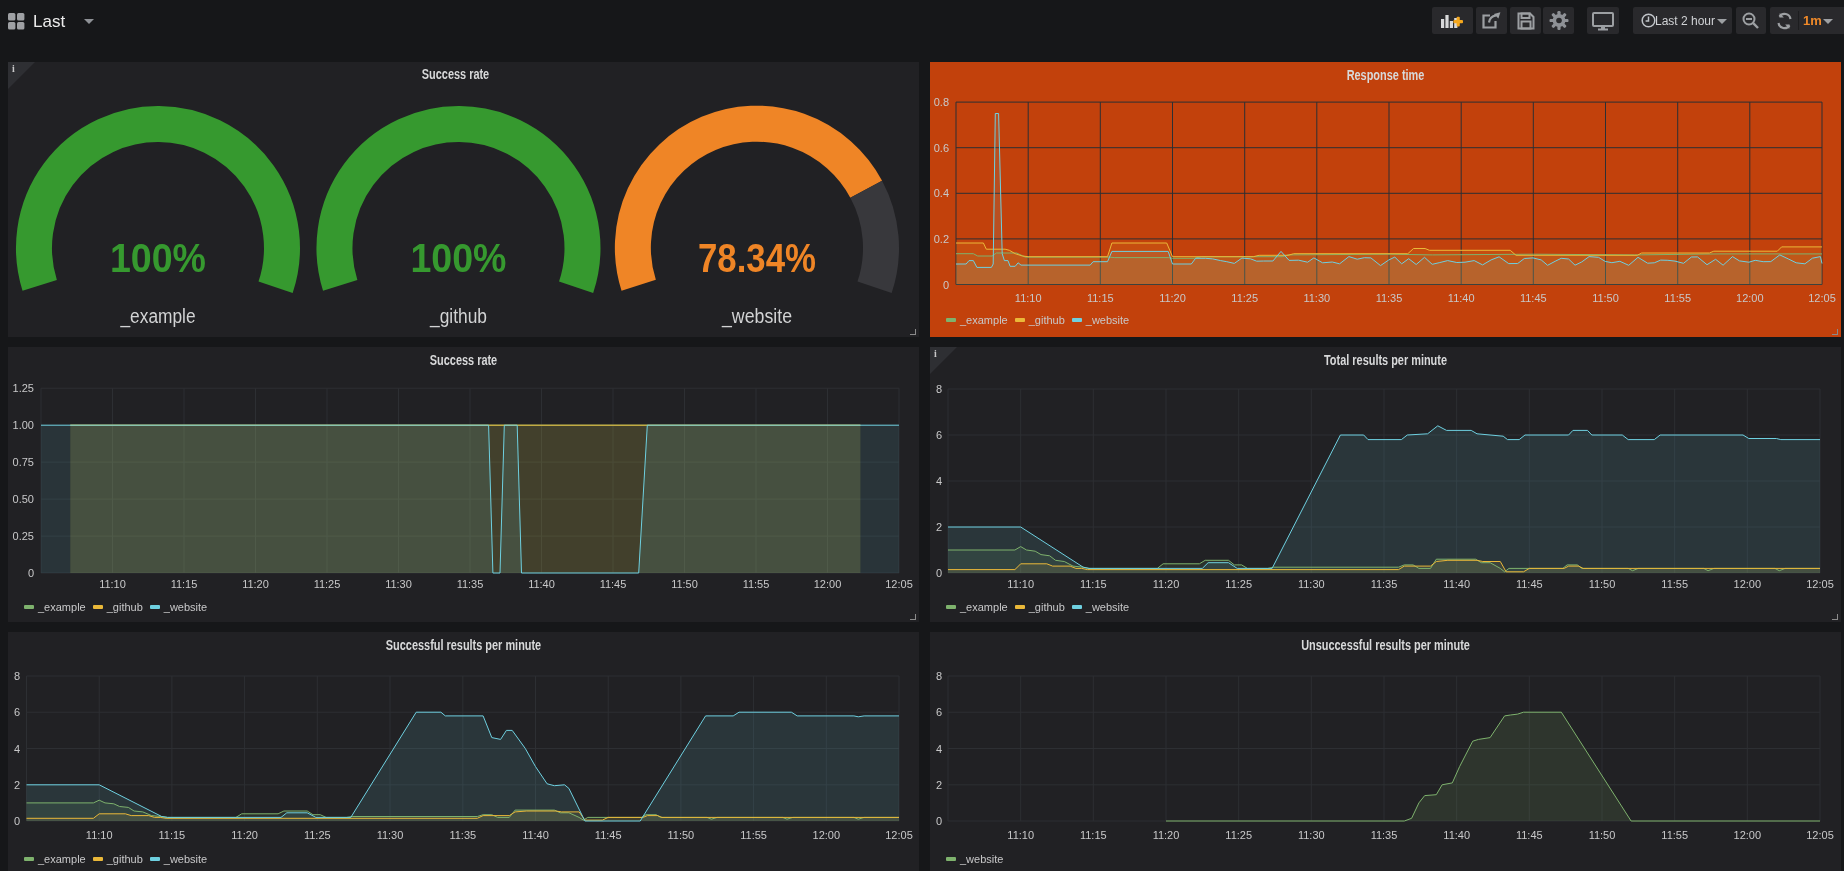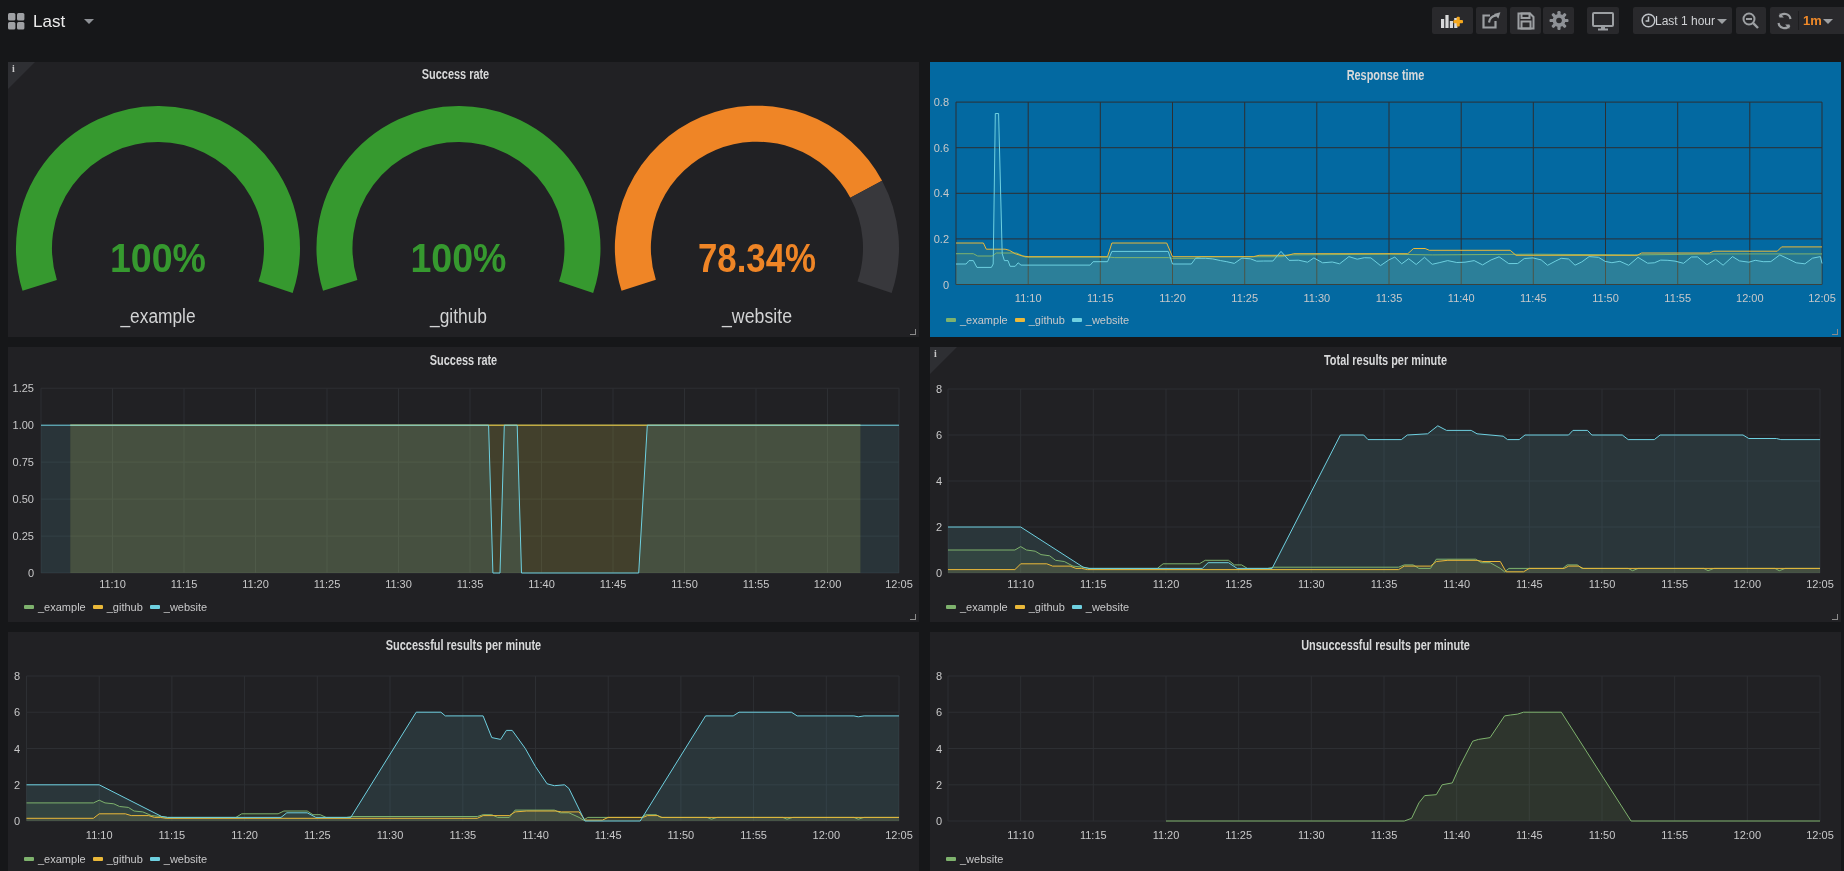"Last 1 hour" div { text: 1 -> 2 }
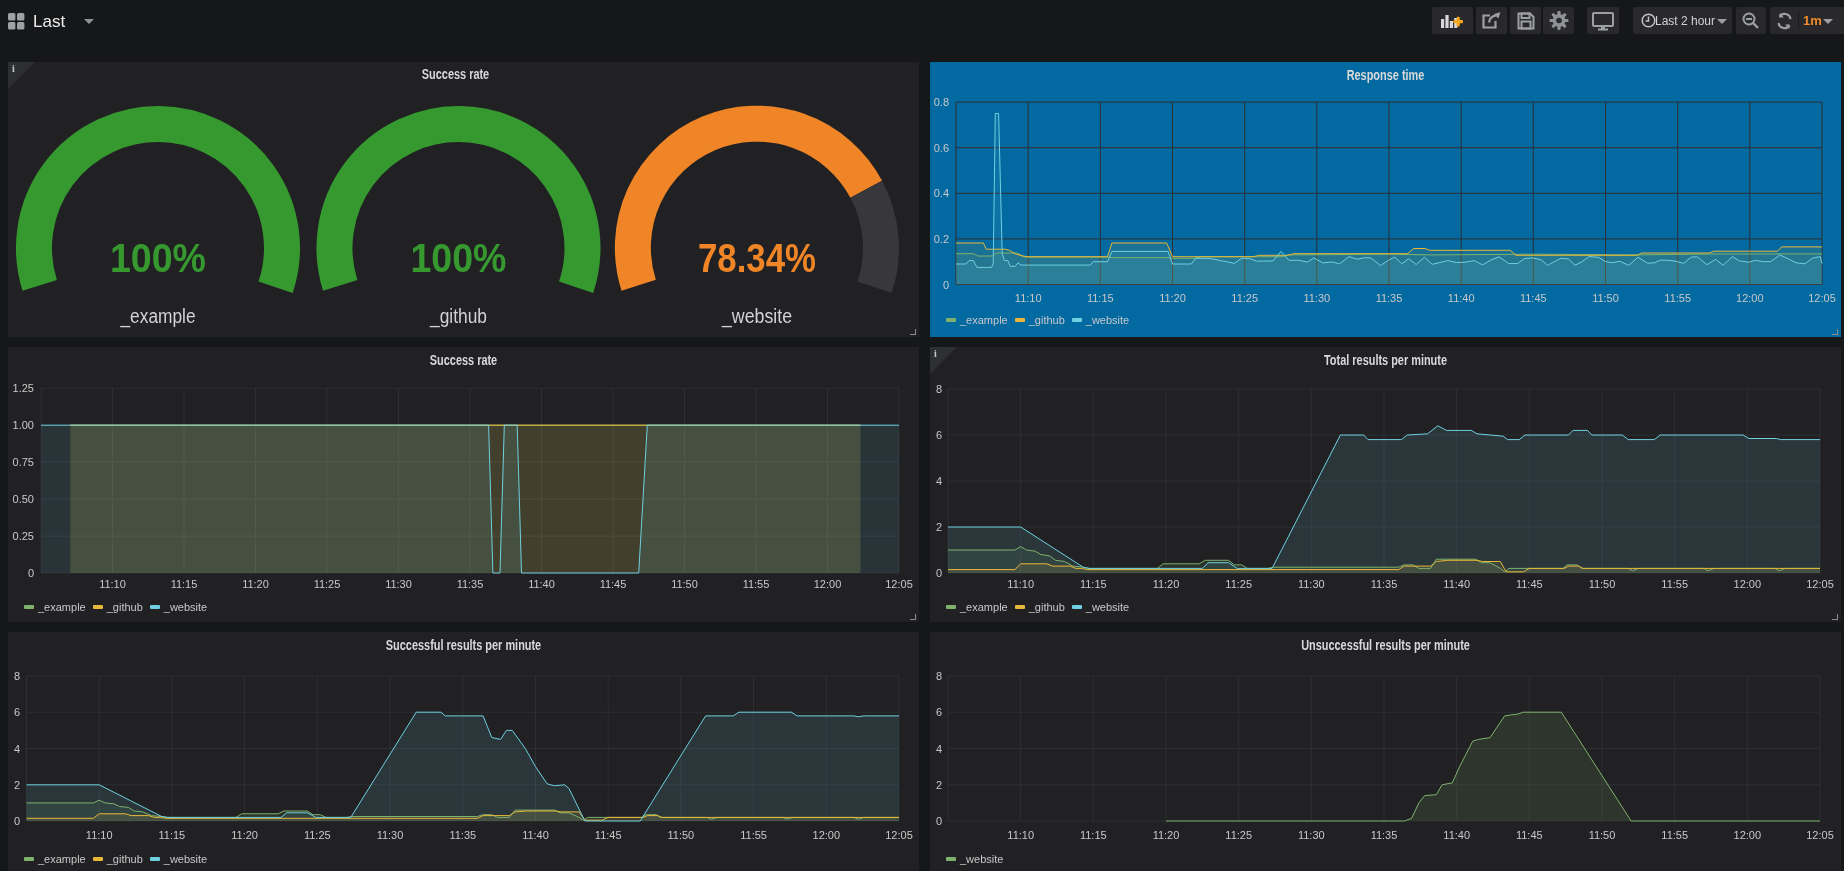"Response time" div { background: #0369a1 -> #c2410c }
